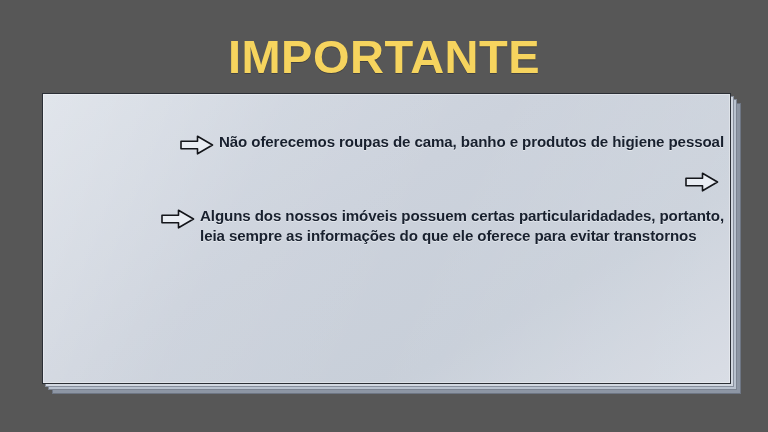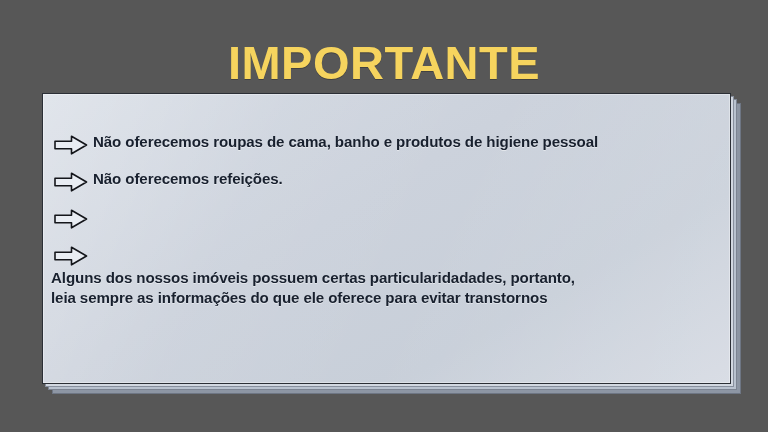"IMPORTANTE" .slide-title { top: 37px -> 31px }
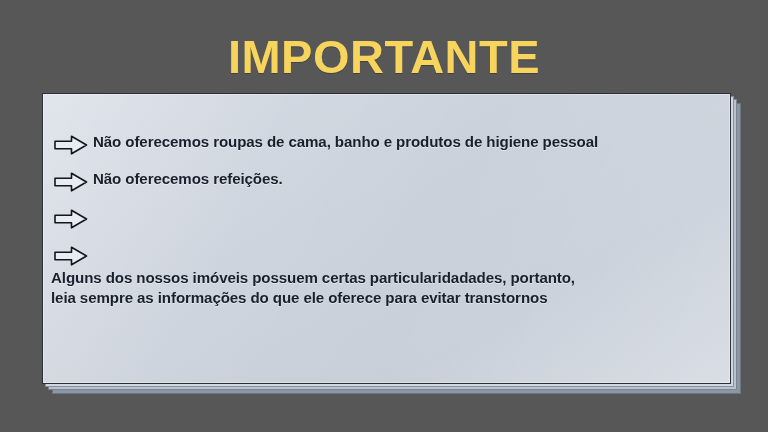"Não oferecemos roupas de cama," .bullet-row { justify-content: none -> flex-end }
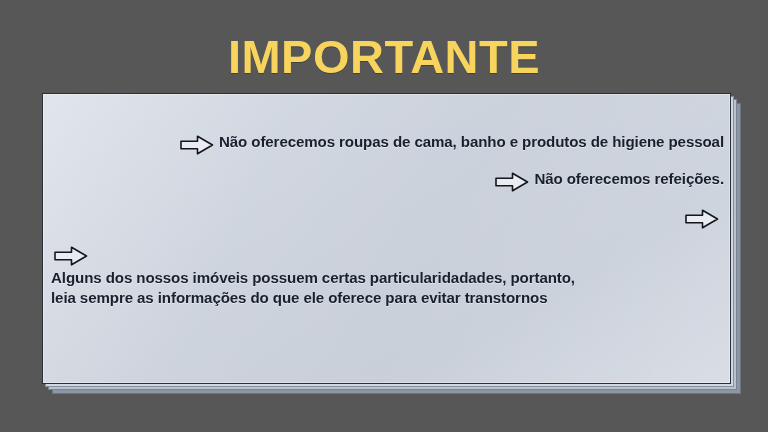"Não oferecemos refeições." div.bullet-row { html: <div> <span> <svg> <path></path> </svg> </span> <span>Não oferecemos refeições.</span> </div> -> none }
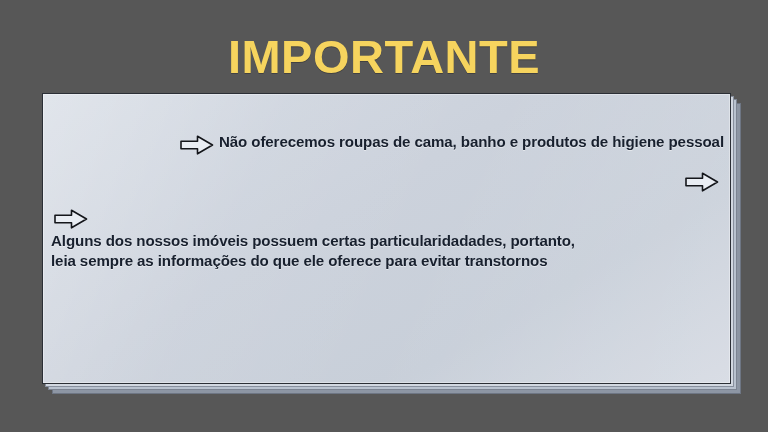"Alguns dos nossos imóveis possuem" .bullet-row:last-child { flex-direction: column -> none }
